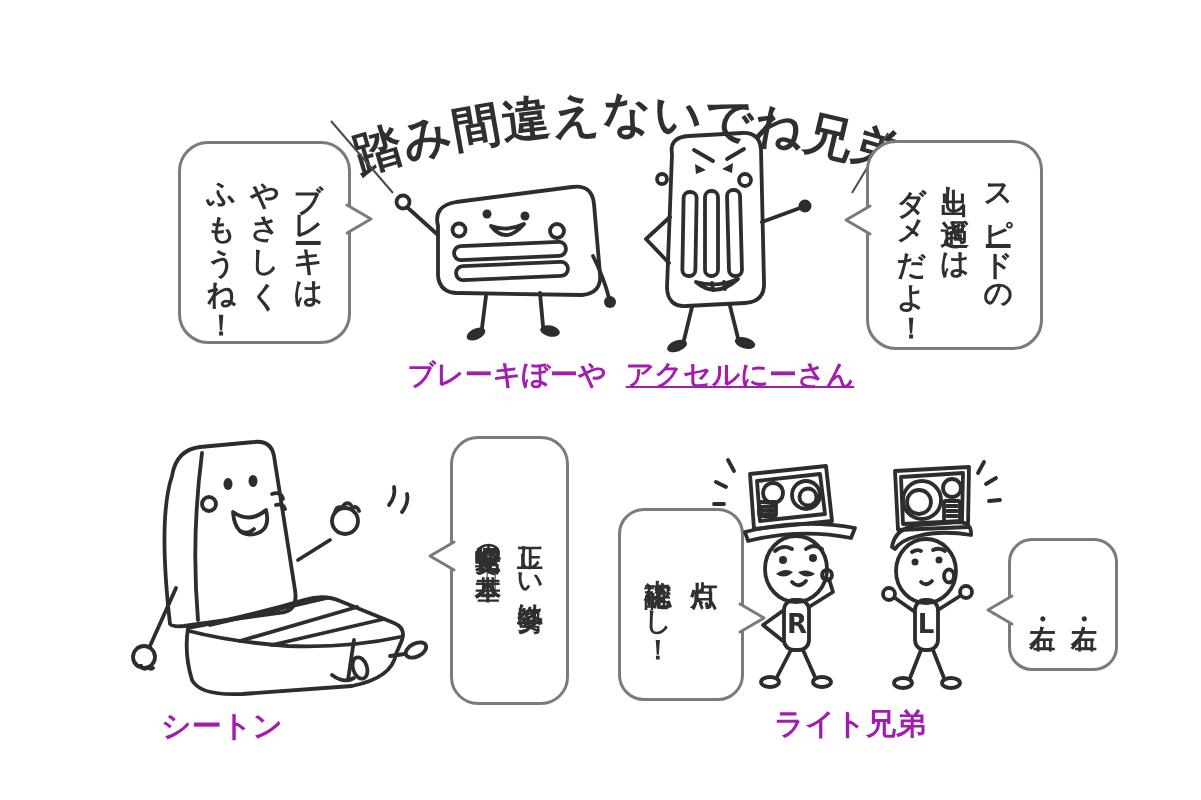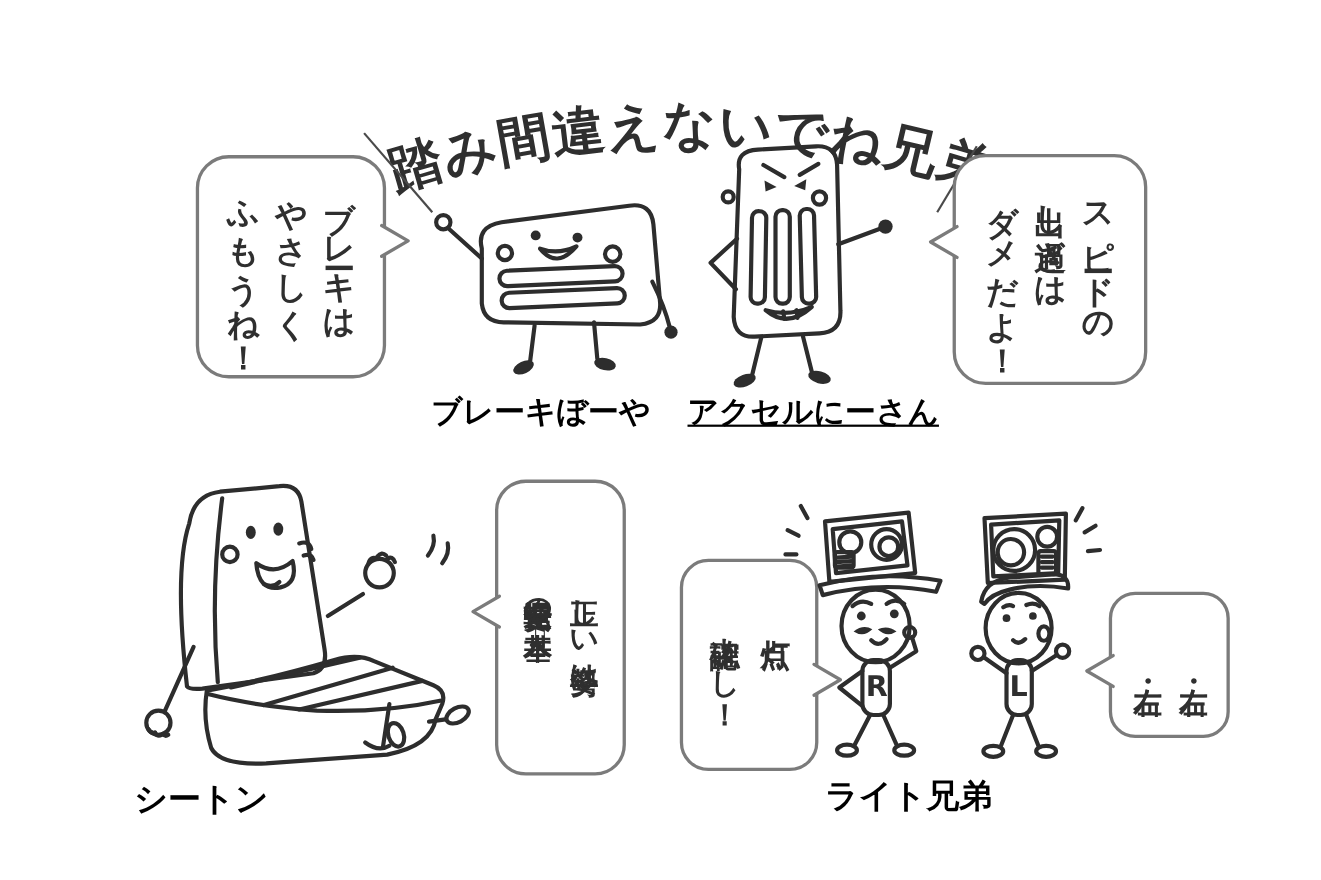"ブレーキぼーや" .char-label { color: #000000 -> #a21caf; text-align: none -> center }
